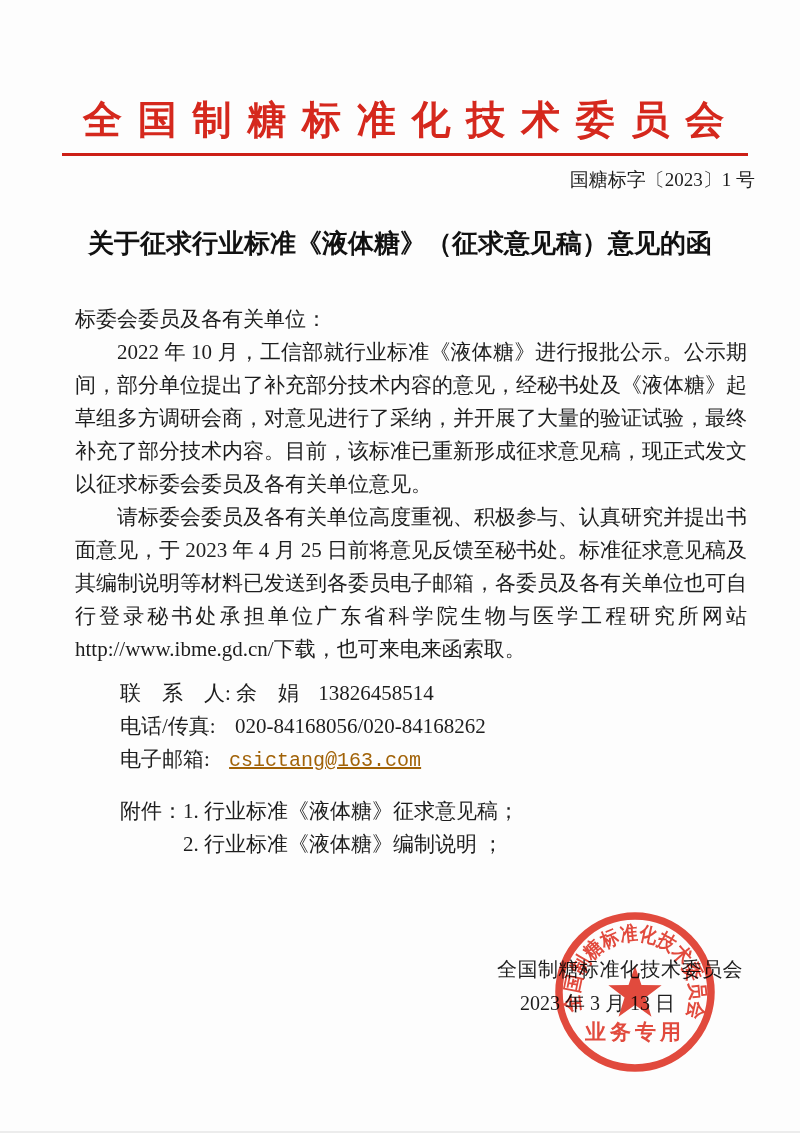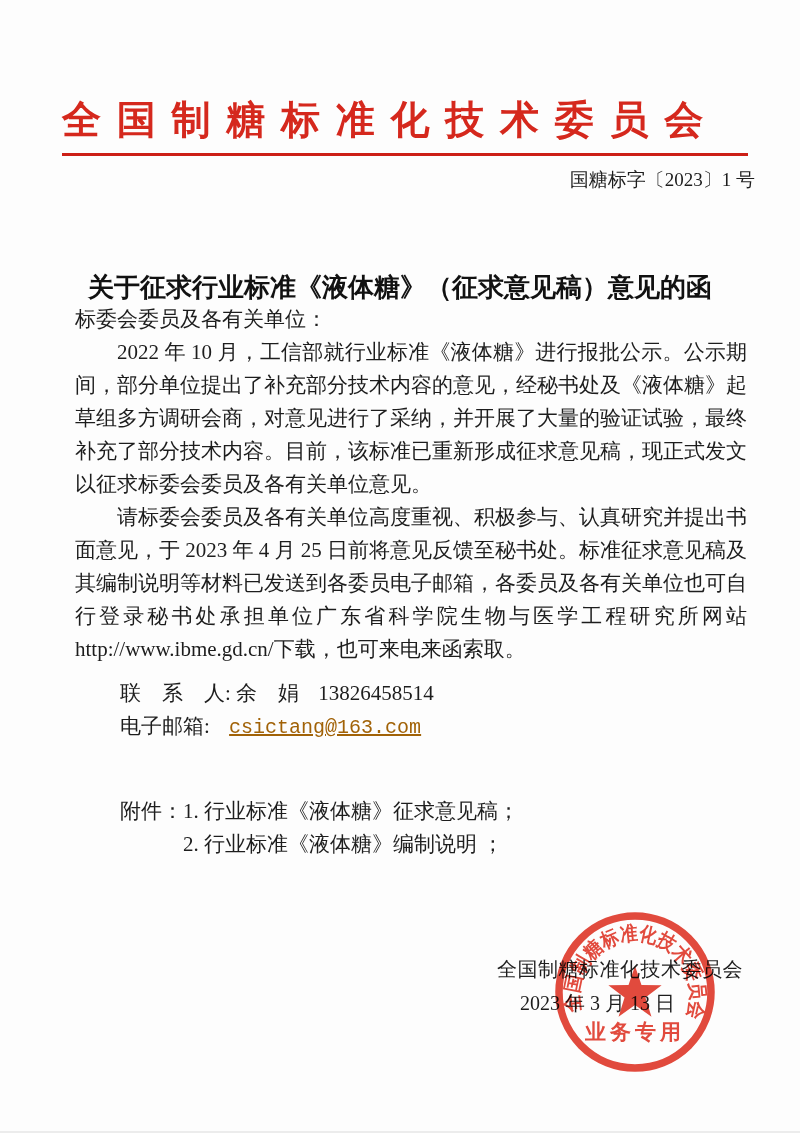"全 国 制 糖 标" .org-name { text-align: none -> center }
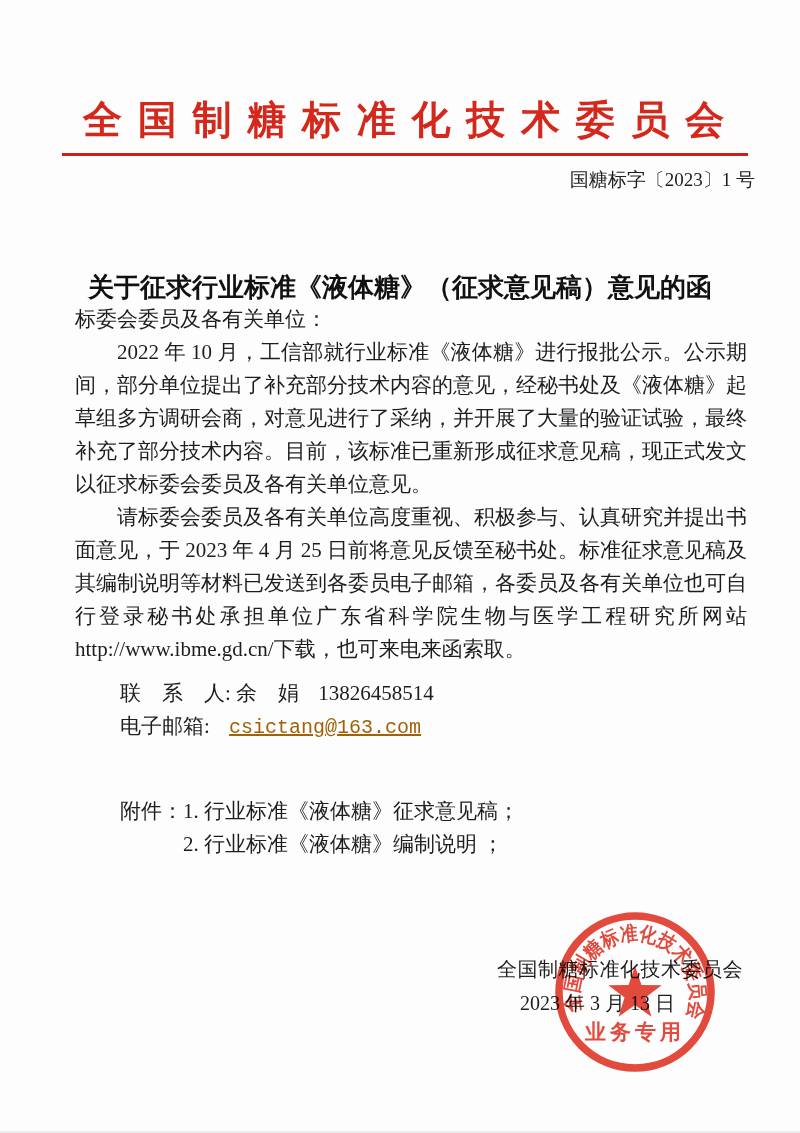"关于征求行业标准《液体糖》（征求意见稿）意见的函" .letter-title { margin-top: 44px -> none }
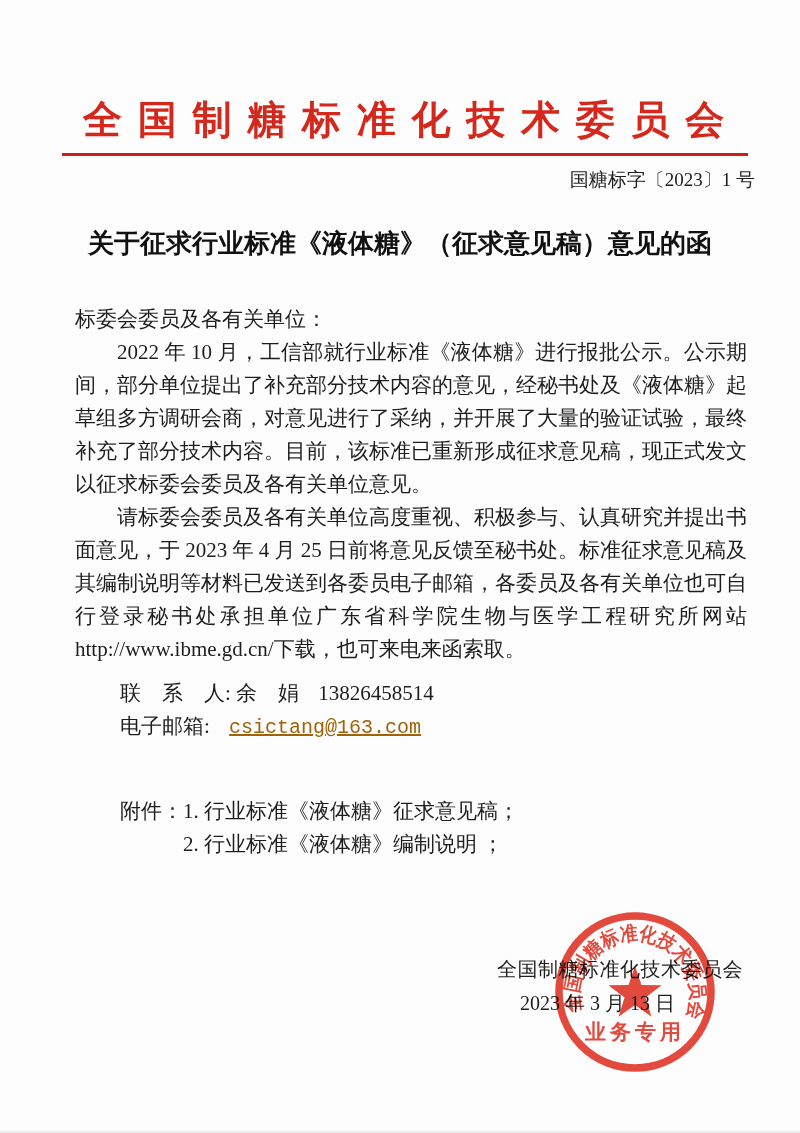"电话/传真: 020-84168056/020-84168262" div.contact-row { html: none -> <div> <span>电话/传真: </span> <span>020-84168056/020-84168262</span> </div> }
